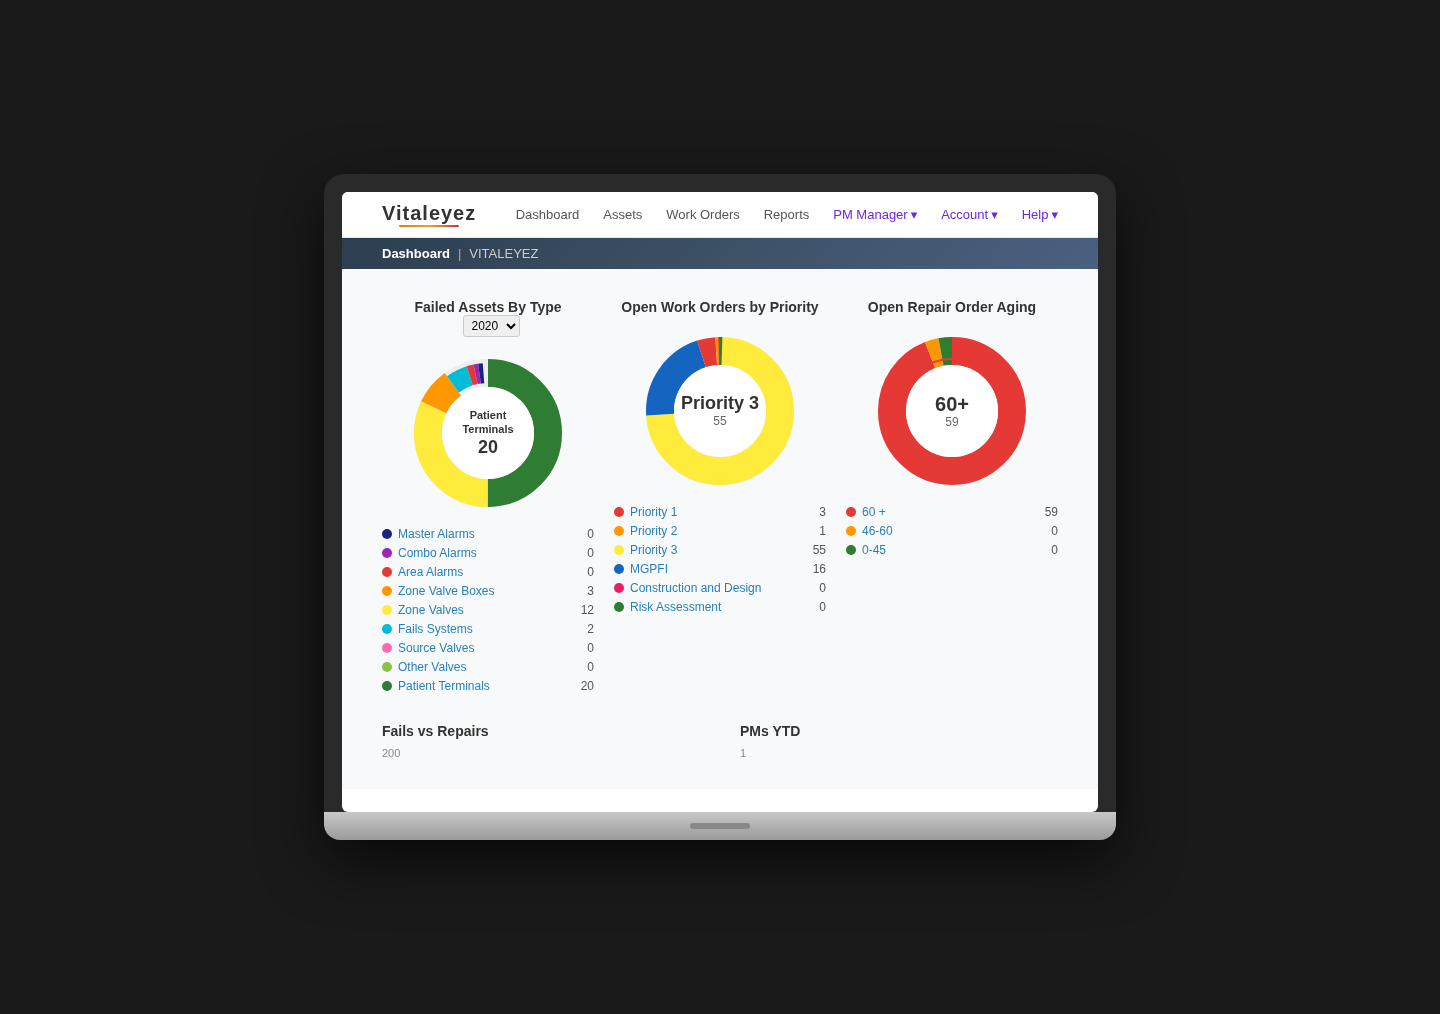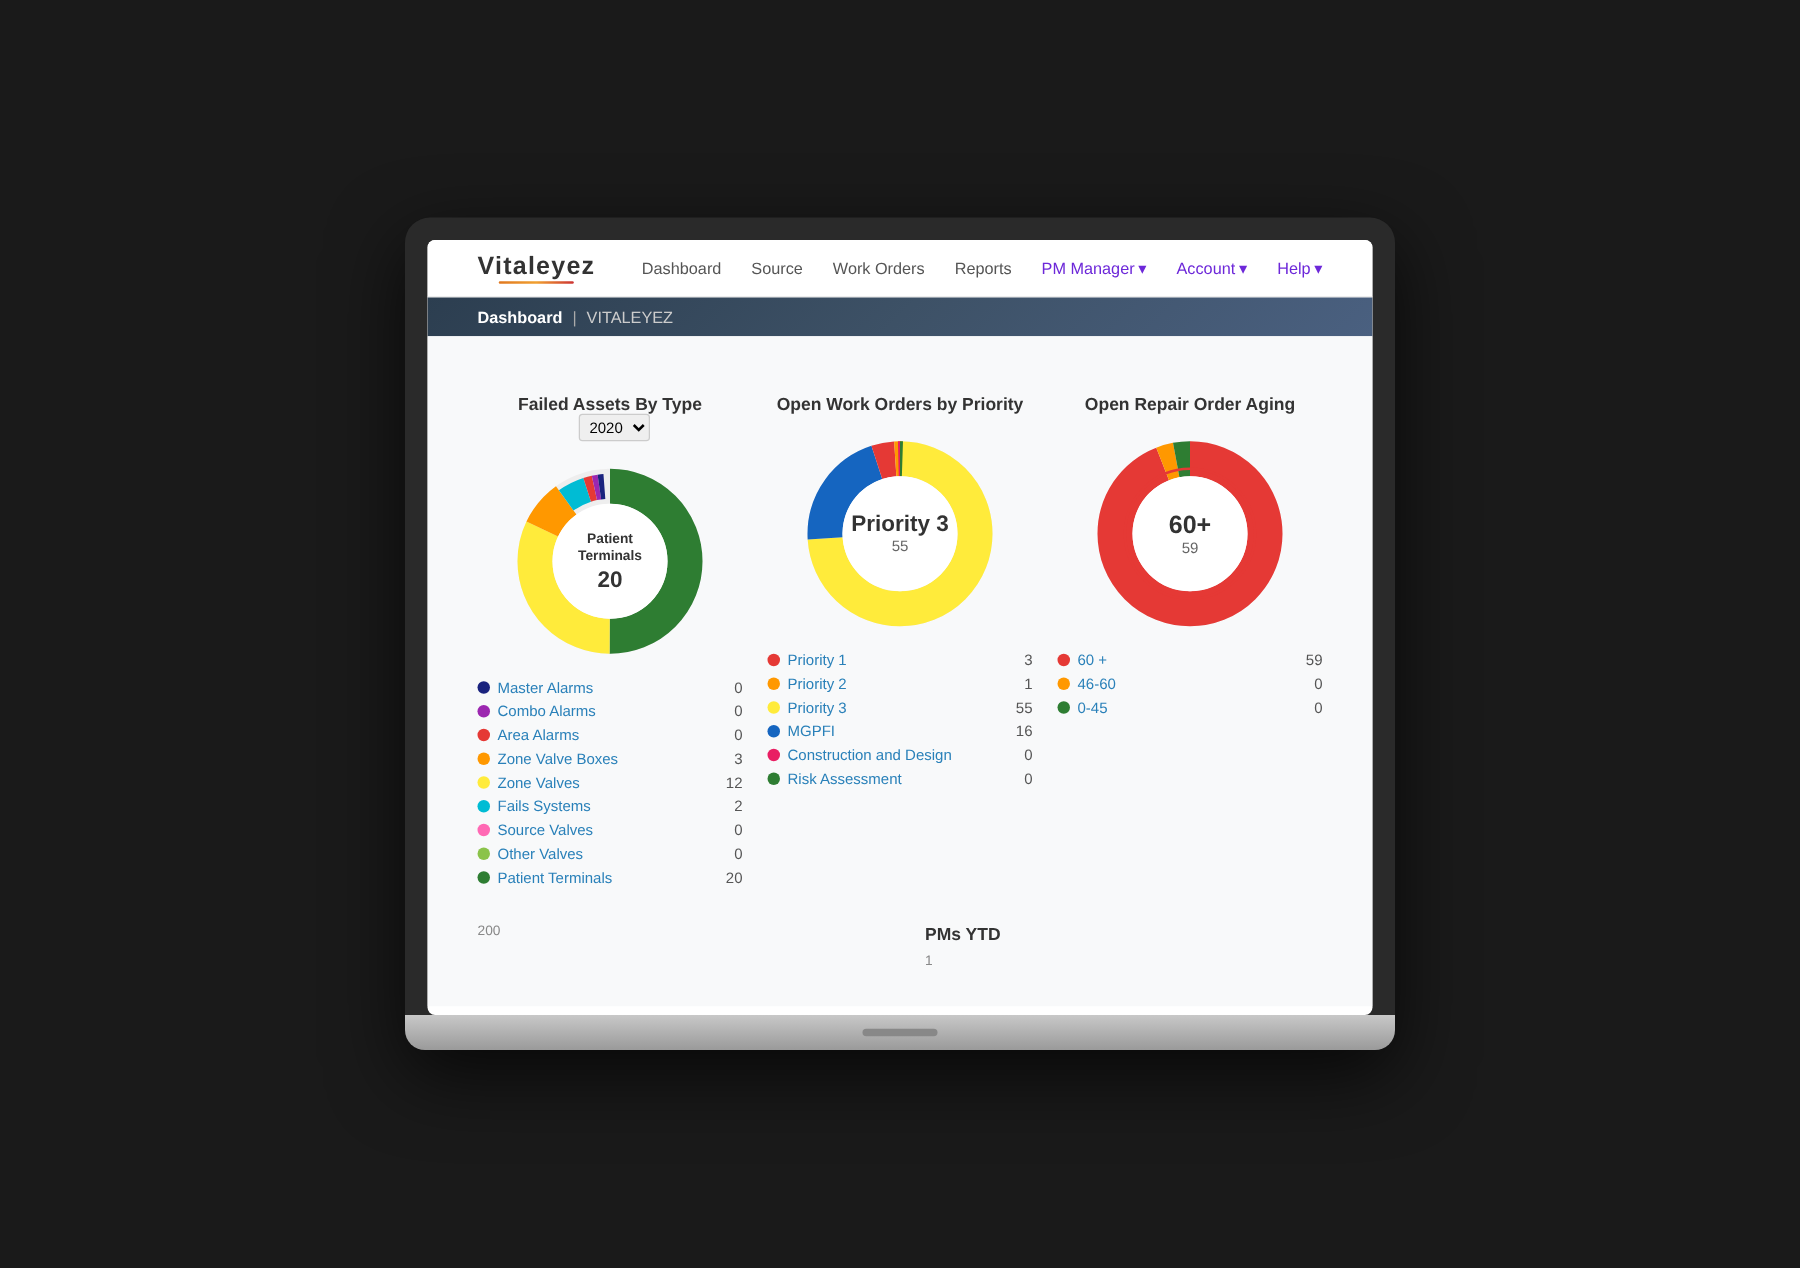"Source" a.nav-link { text: Source -> Assets }
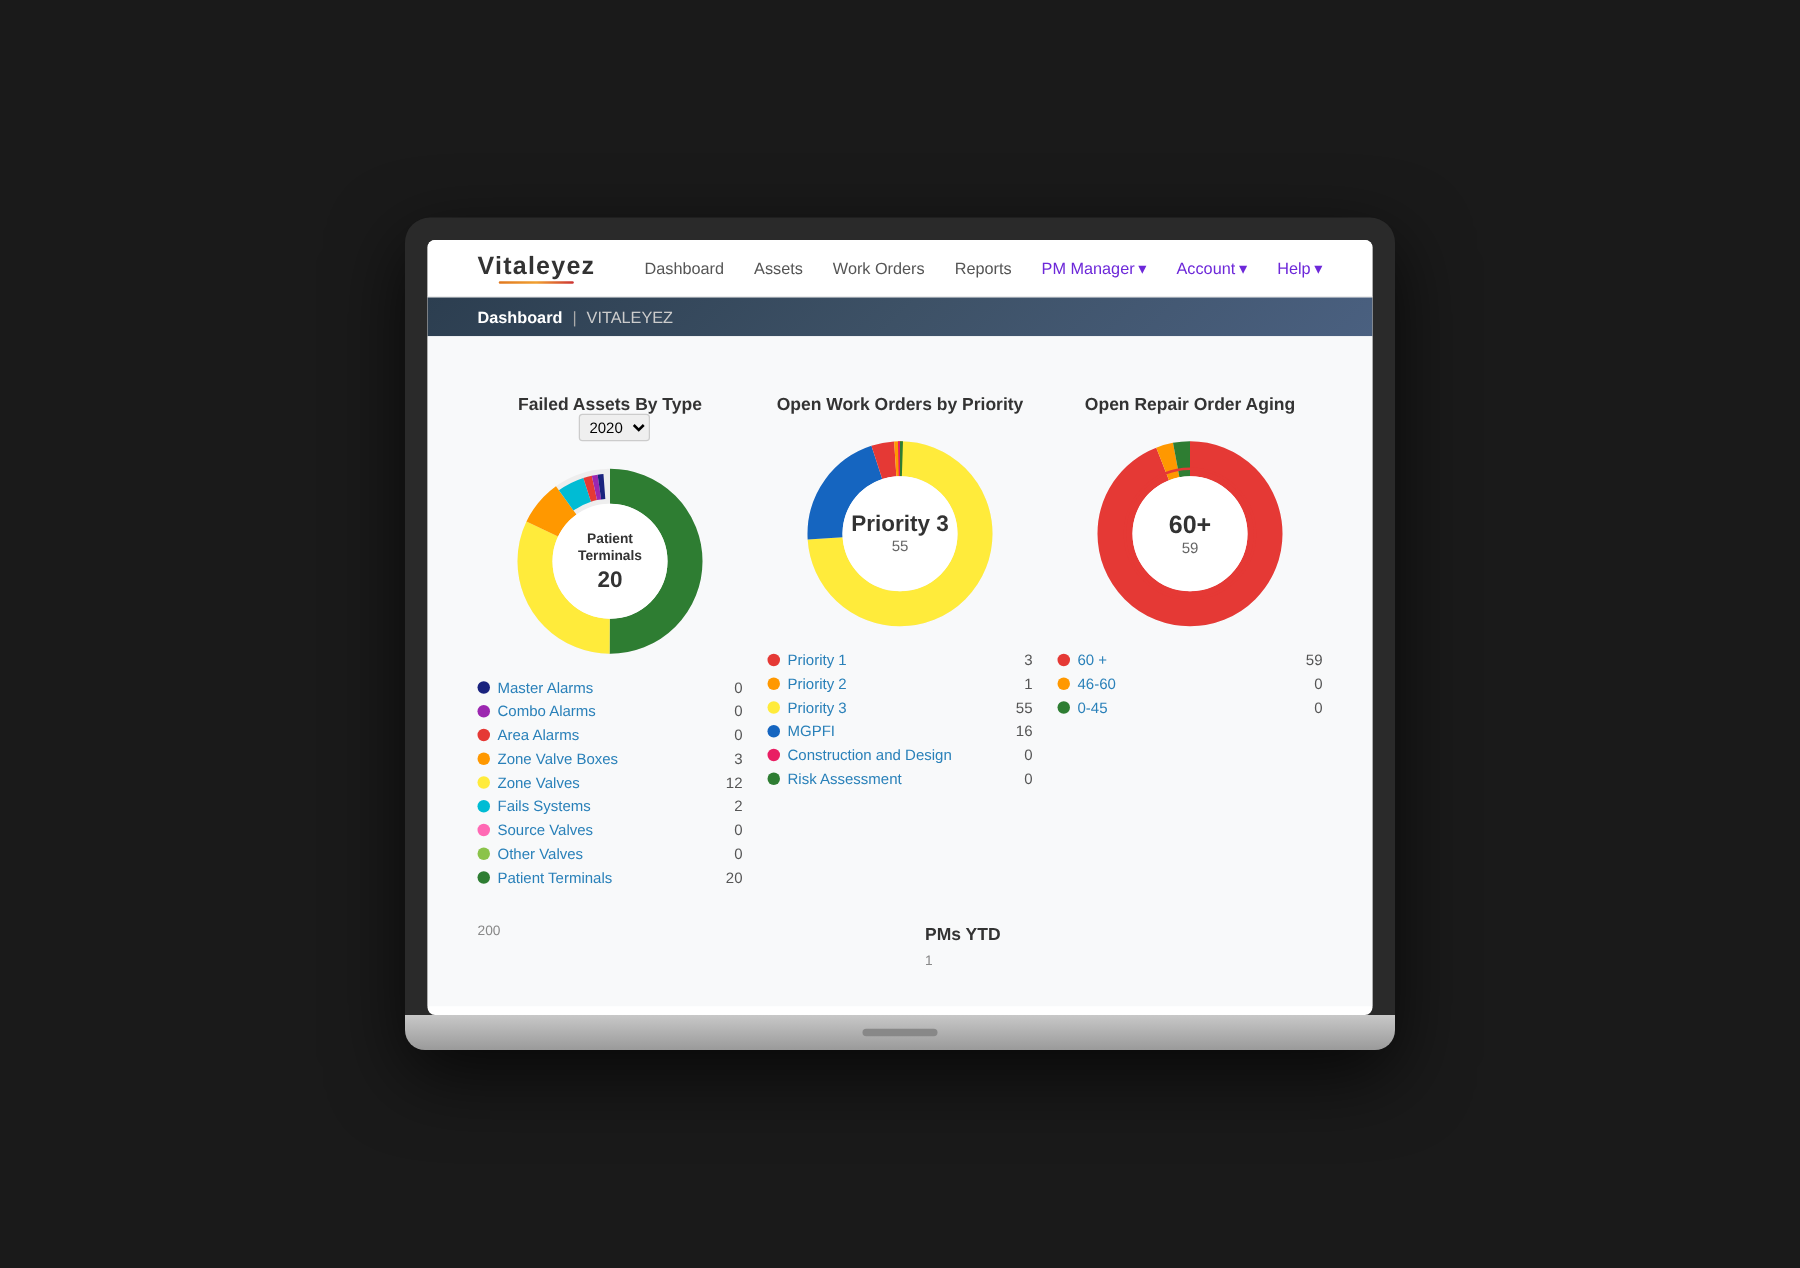"Failed Assets By Type 2020" .charts-row { margin-top: 16px -> none }
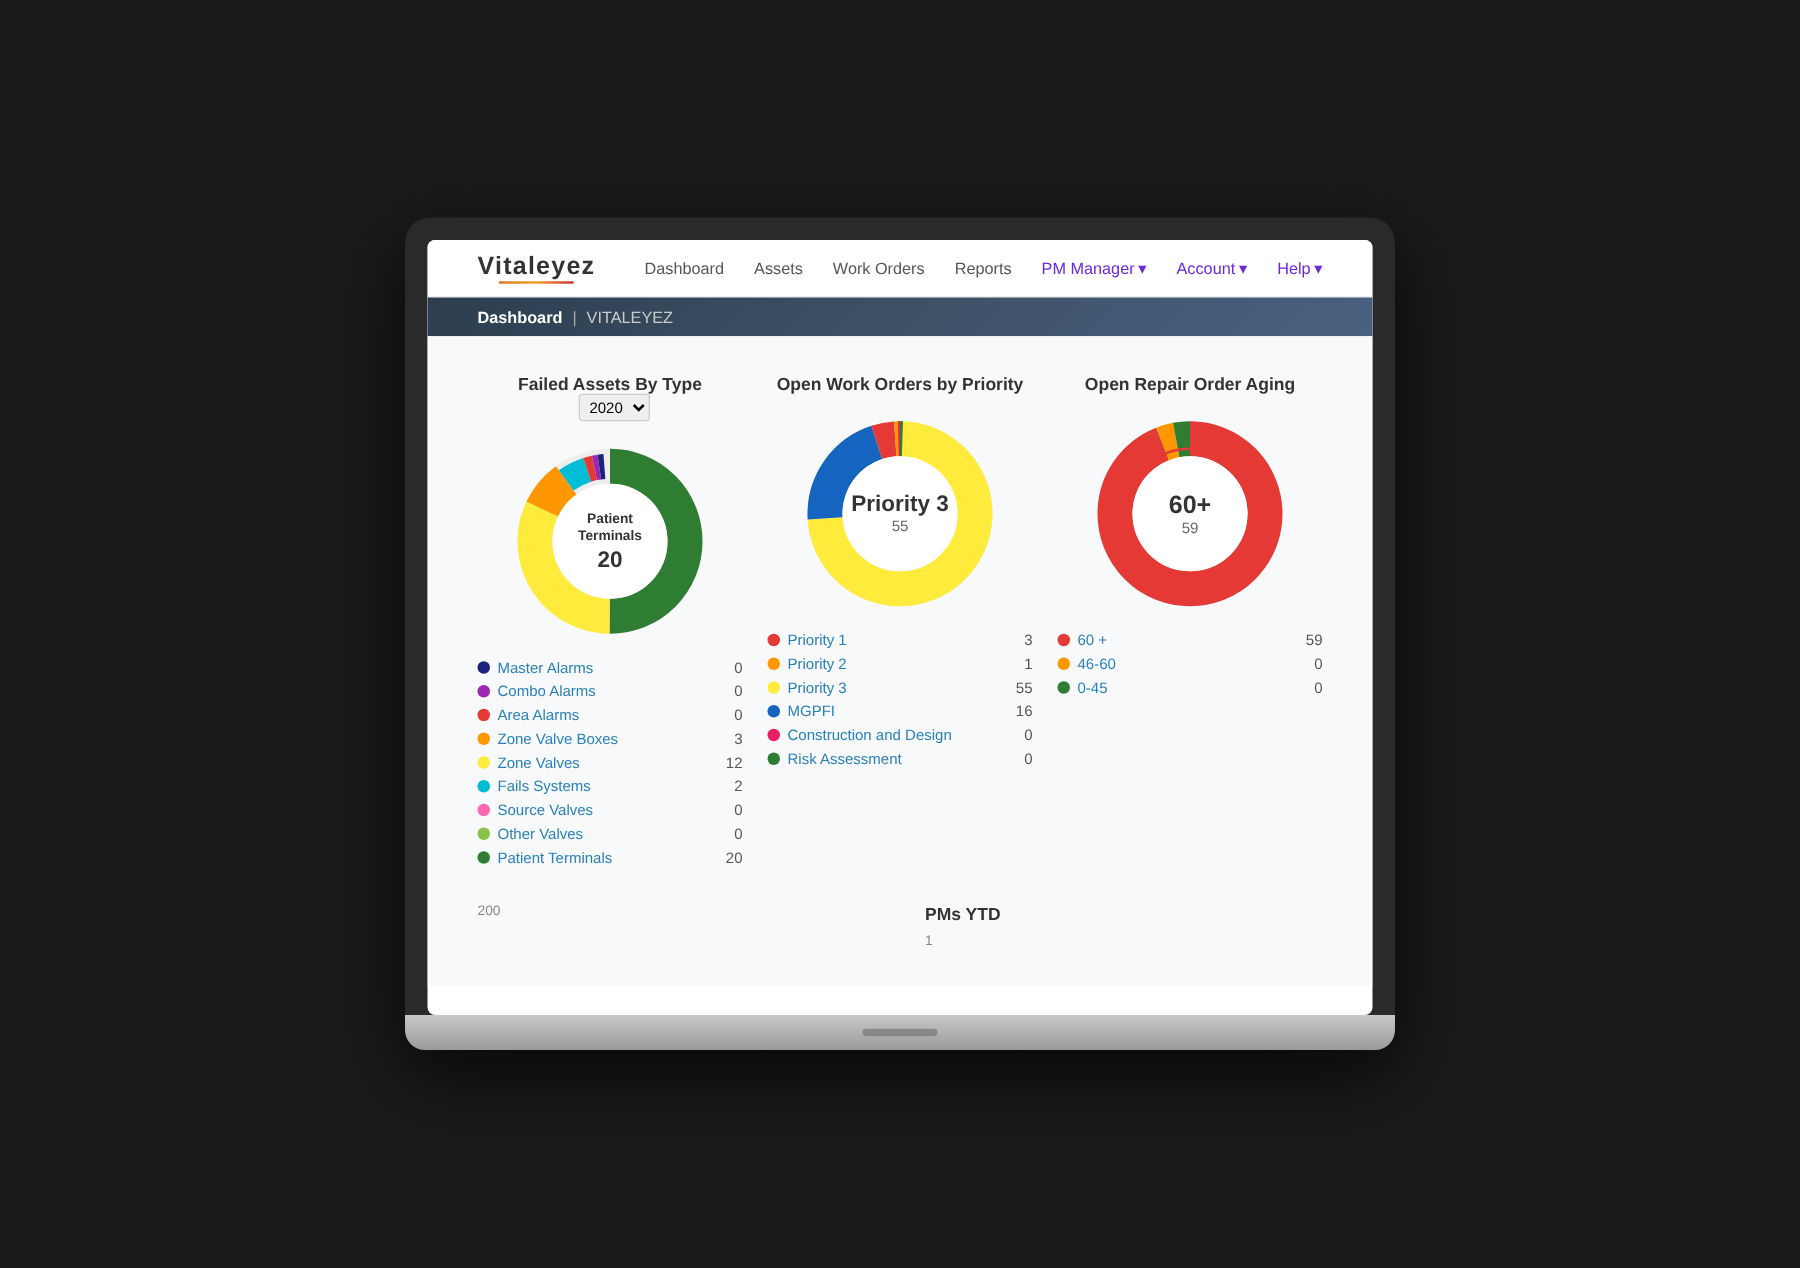"Fails vs Repairs" div.bottom-title { html: none -> <div>Fails vs Repairs</div> }
